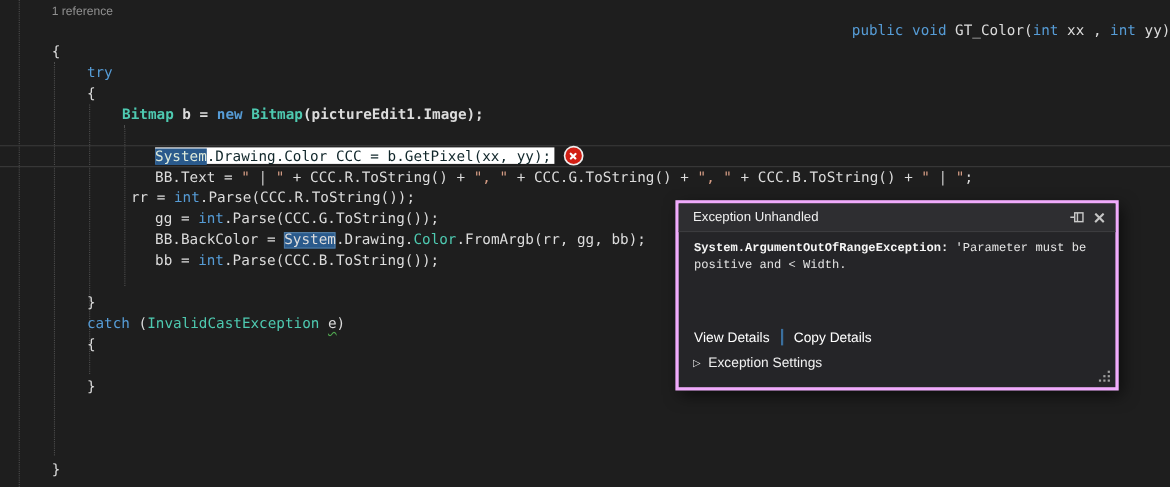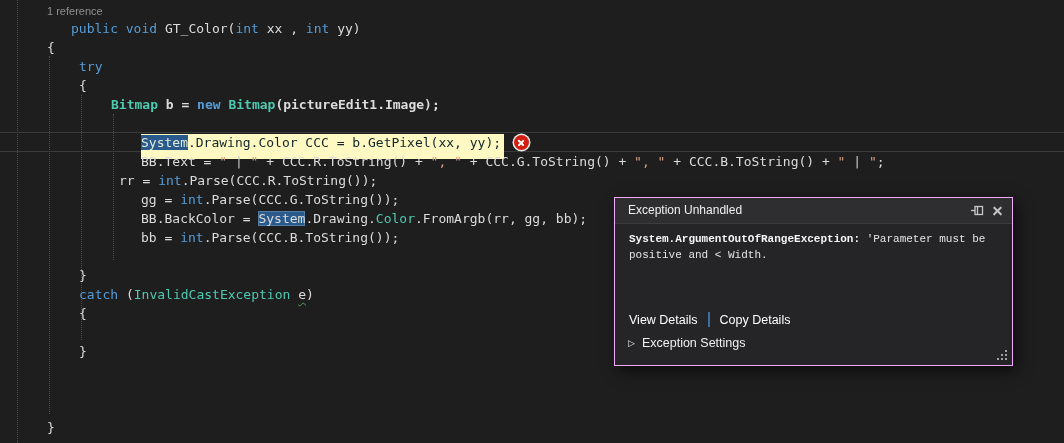"public void GT_Color(int xx ," div.cl { padding-left: 71px -> 47px; text-align: none -> right }
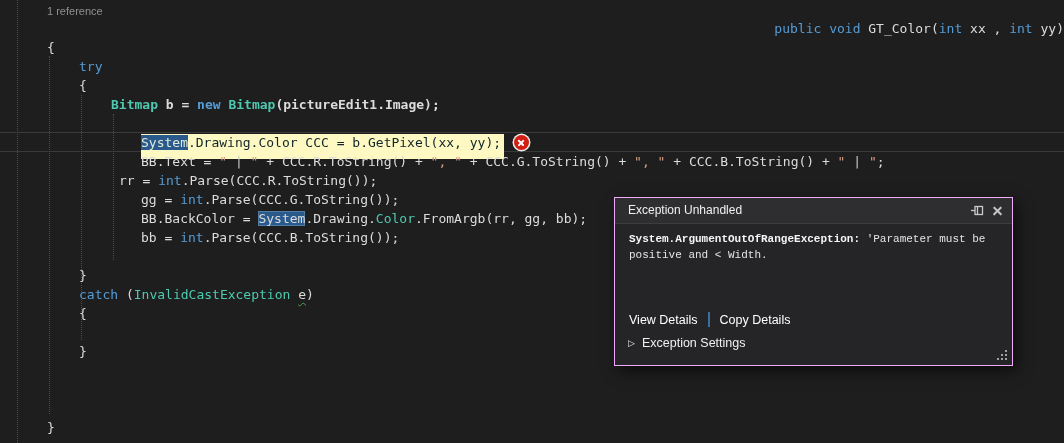"System.Drawing.Color CCC =" .hl-bg { background: #fef9c3 -> #ffffff; height: 25px -> 15px }
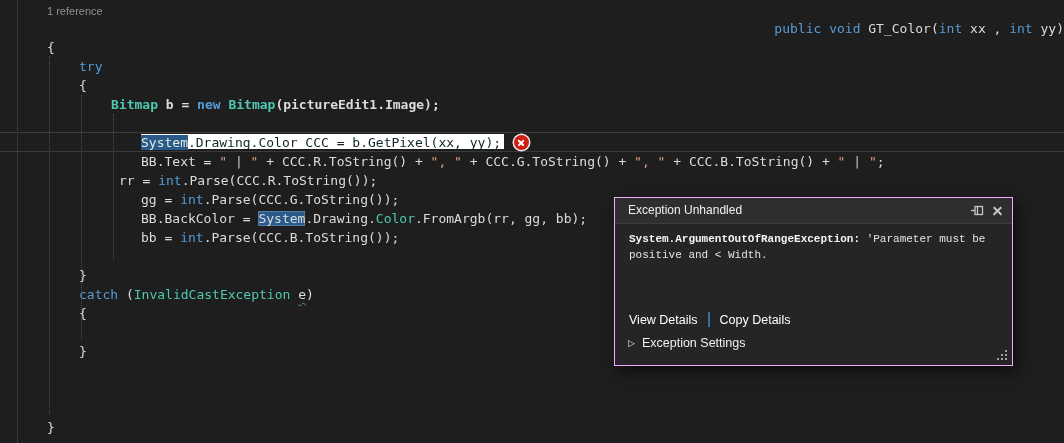"Exception Unhandled" .popup { border: 1px solid #f0abfc -> 3px solid #f0abfc; top: 197px -> 182px }
